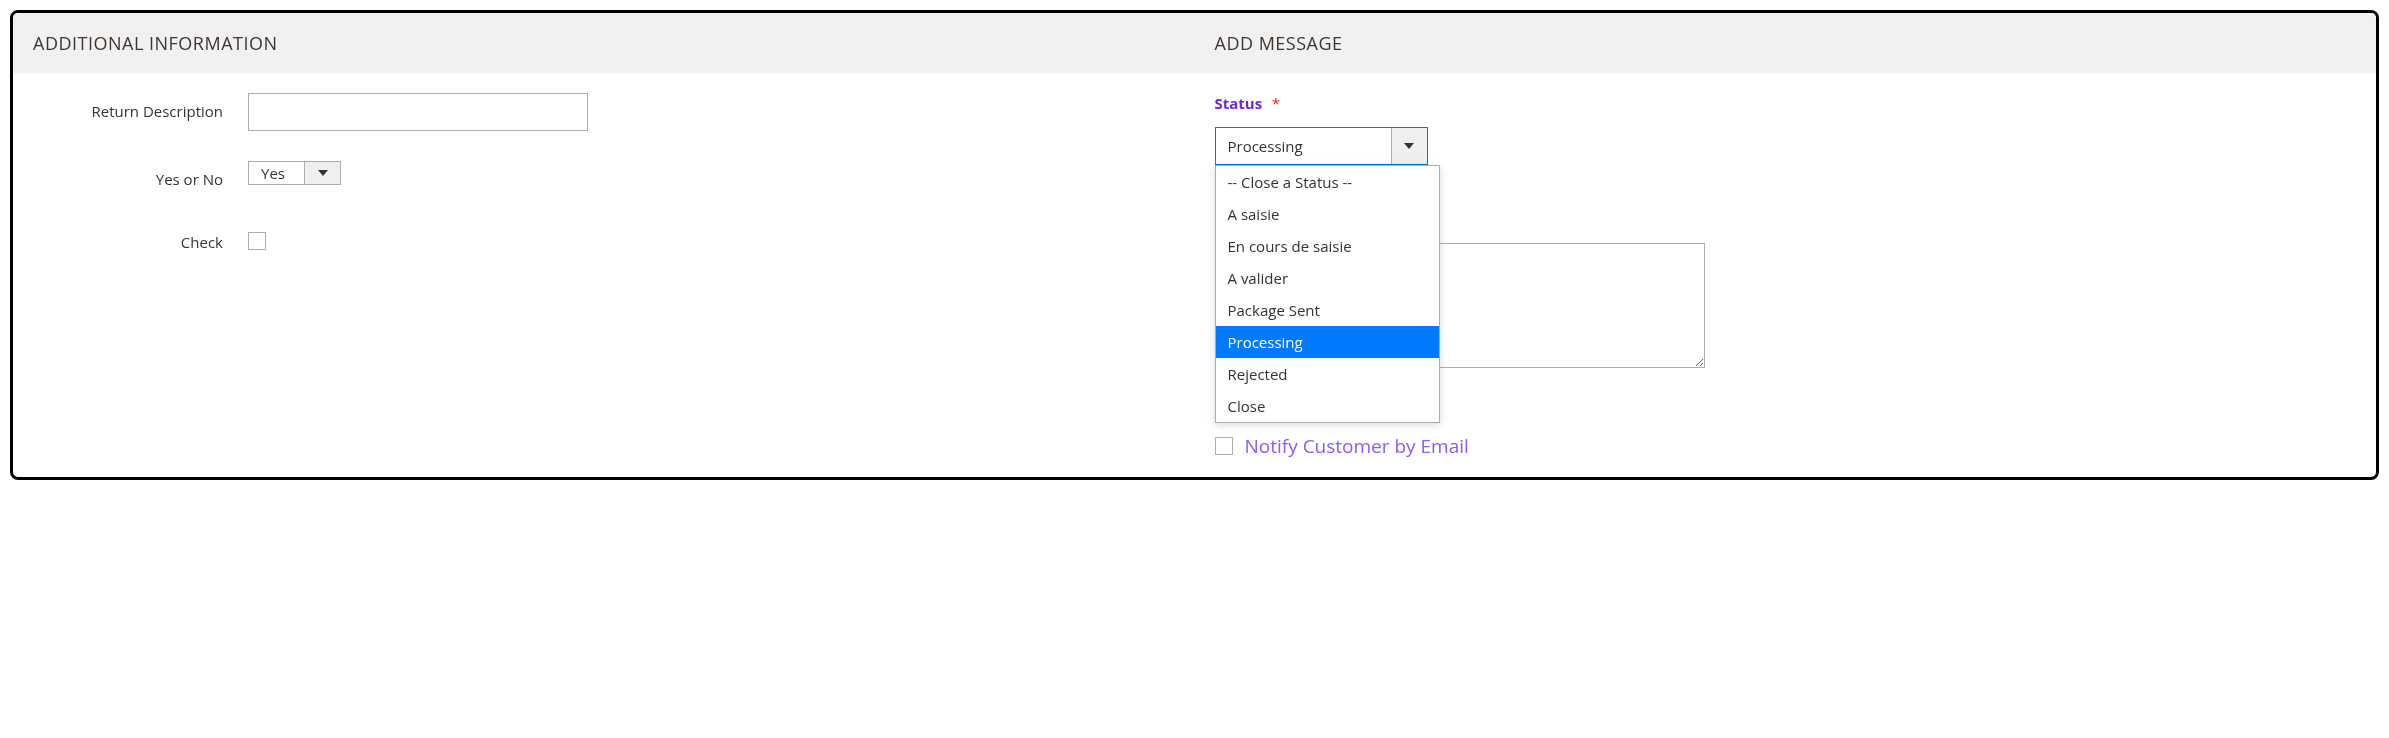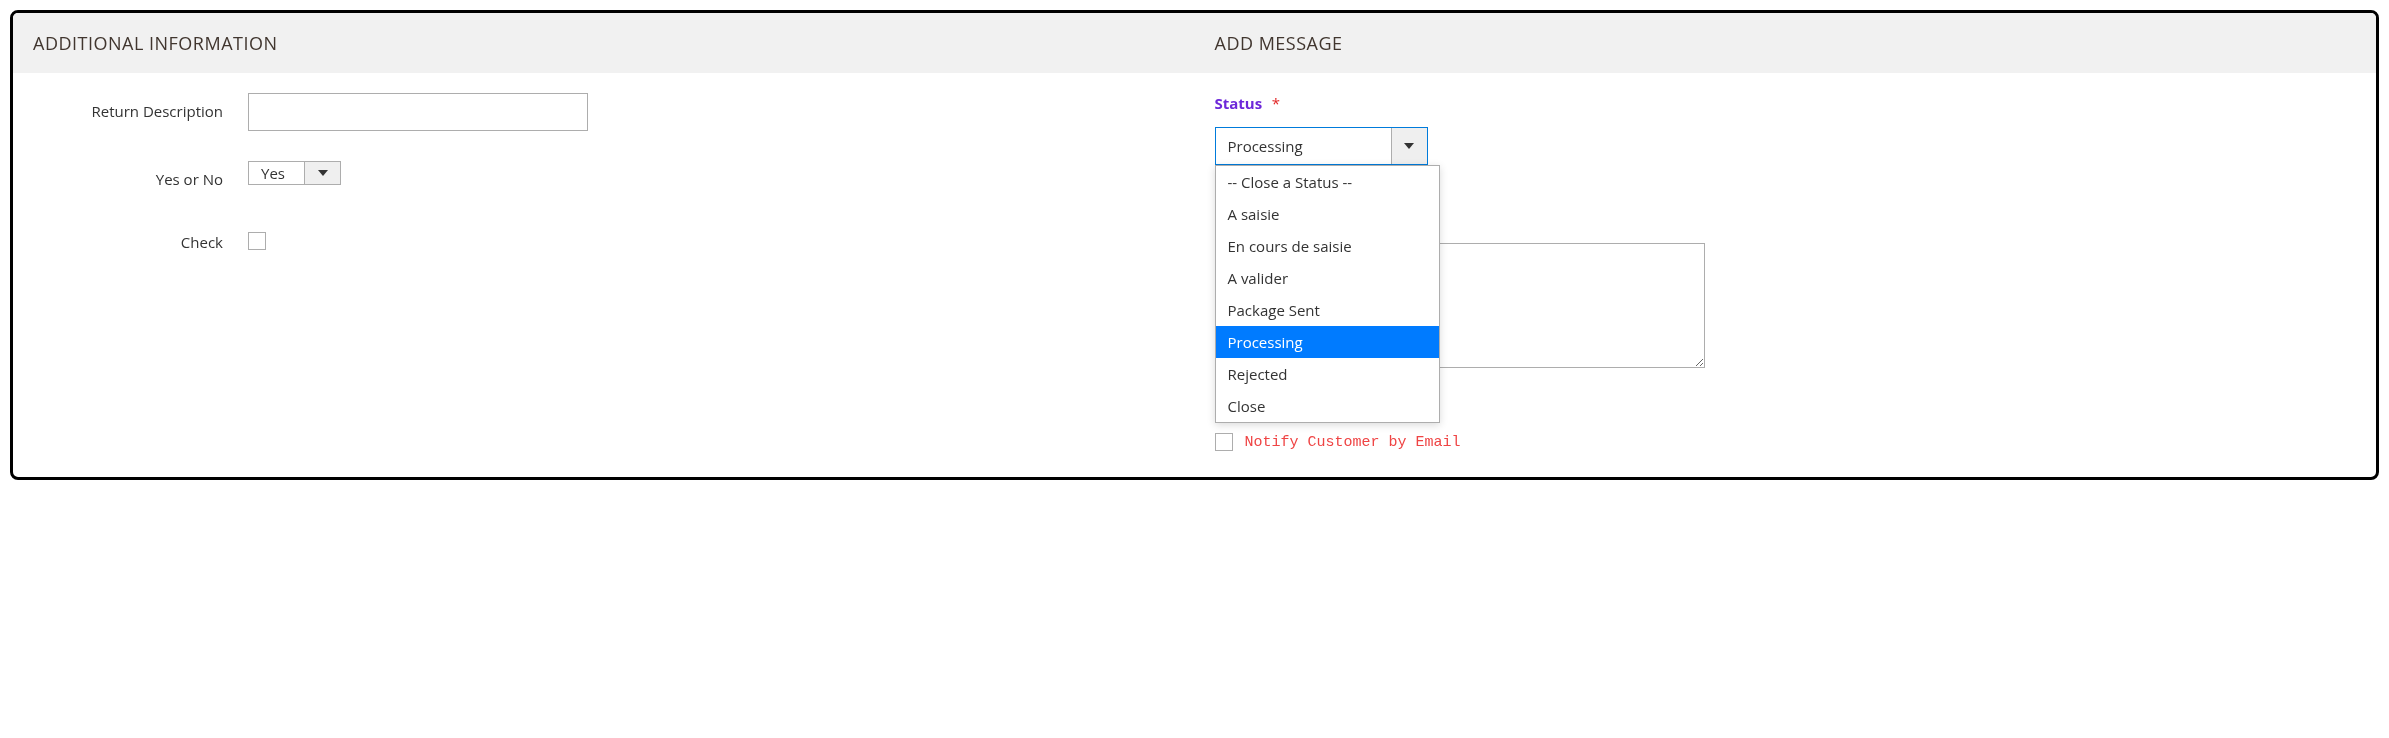"Notify Customer by Email" .checkbox-label { color: #ef4444 -> #8b5cf6; font-family: Liberation Mono, monospace -> none; font-size: 15px -> 19px }
